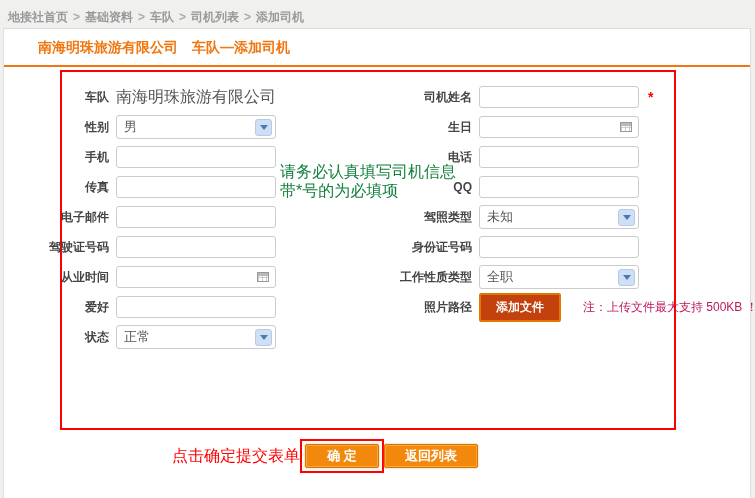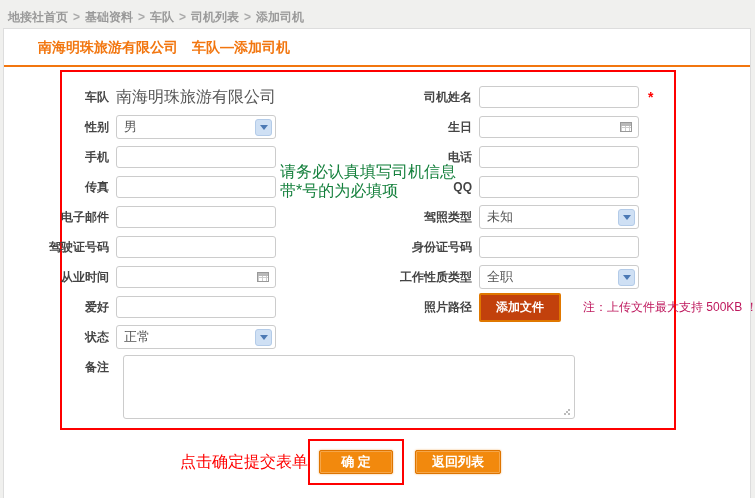"备注" div.row-remark { html: <div> <span>备注</span> <span></span> <span> <textarea></textarea> <span></span> </span> </div> -> none }
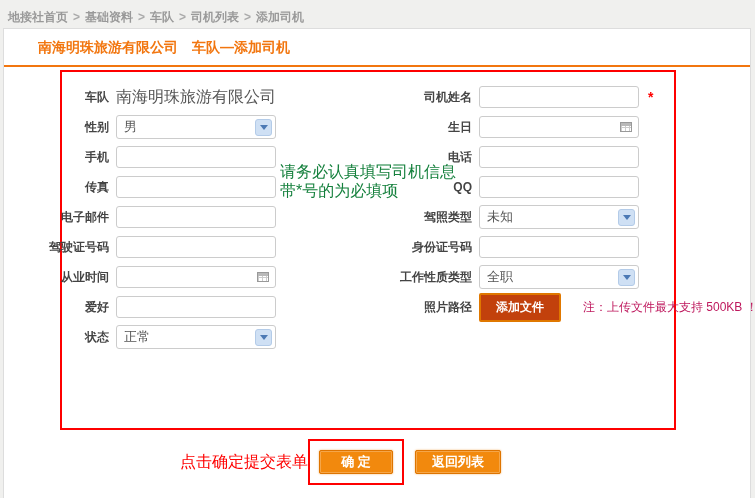"点击确定提交表单" .actions { left: 176px -> 168px }
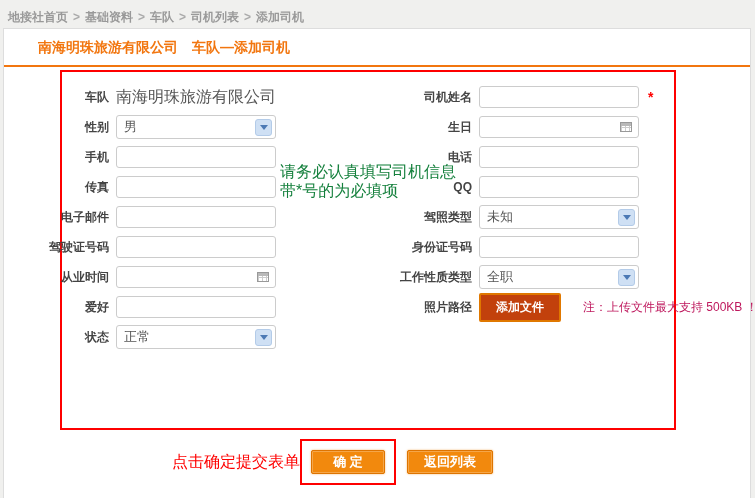"确 定" .confirm-outline { padding: 9px -> 3px }
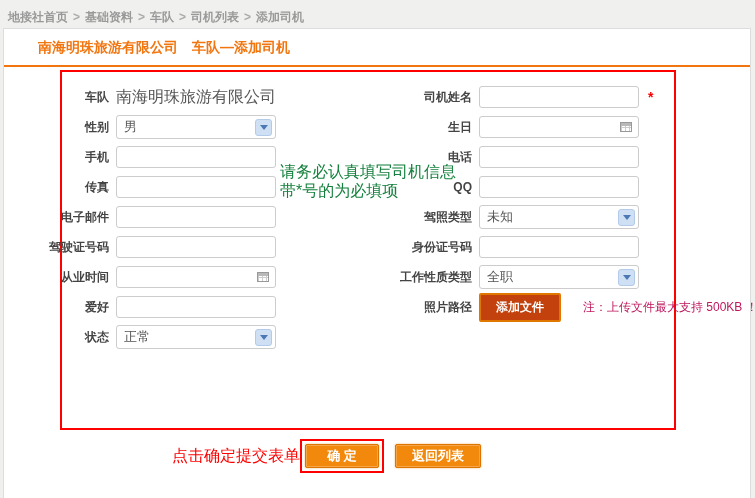"返回列表" .btn.back { margin-left: 11px -> none; width: 86px -> 94px }
